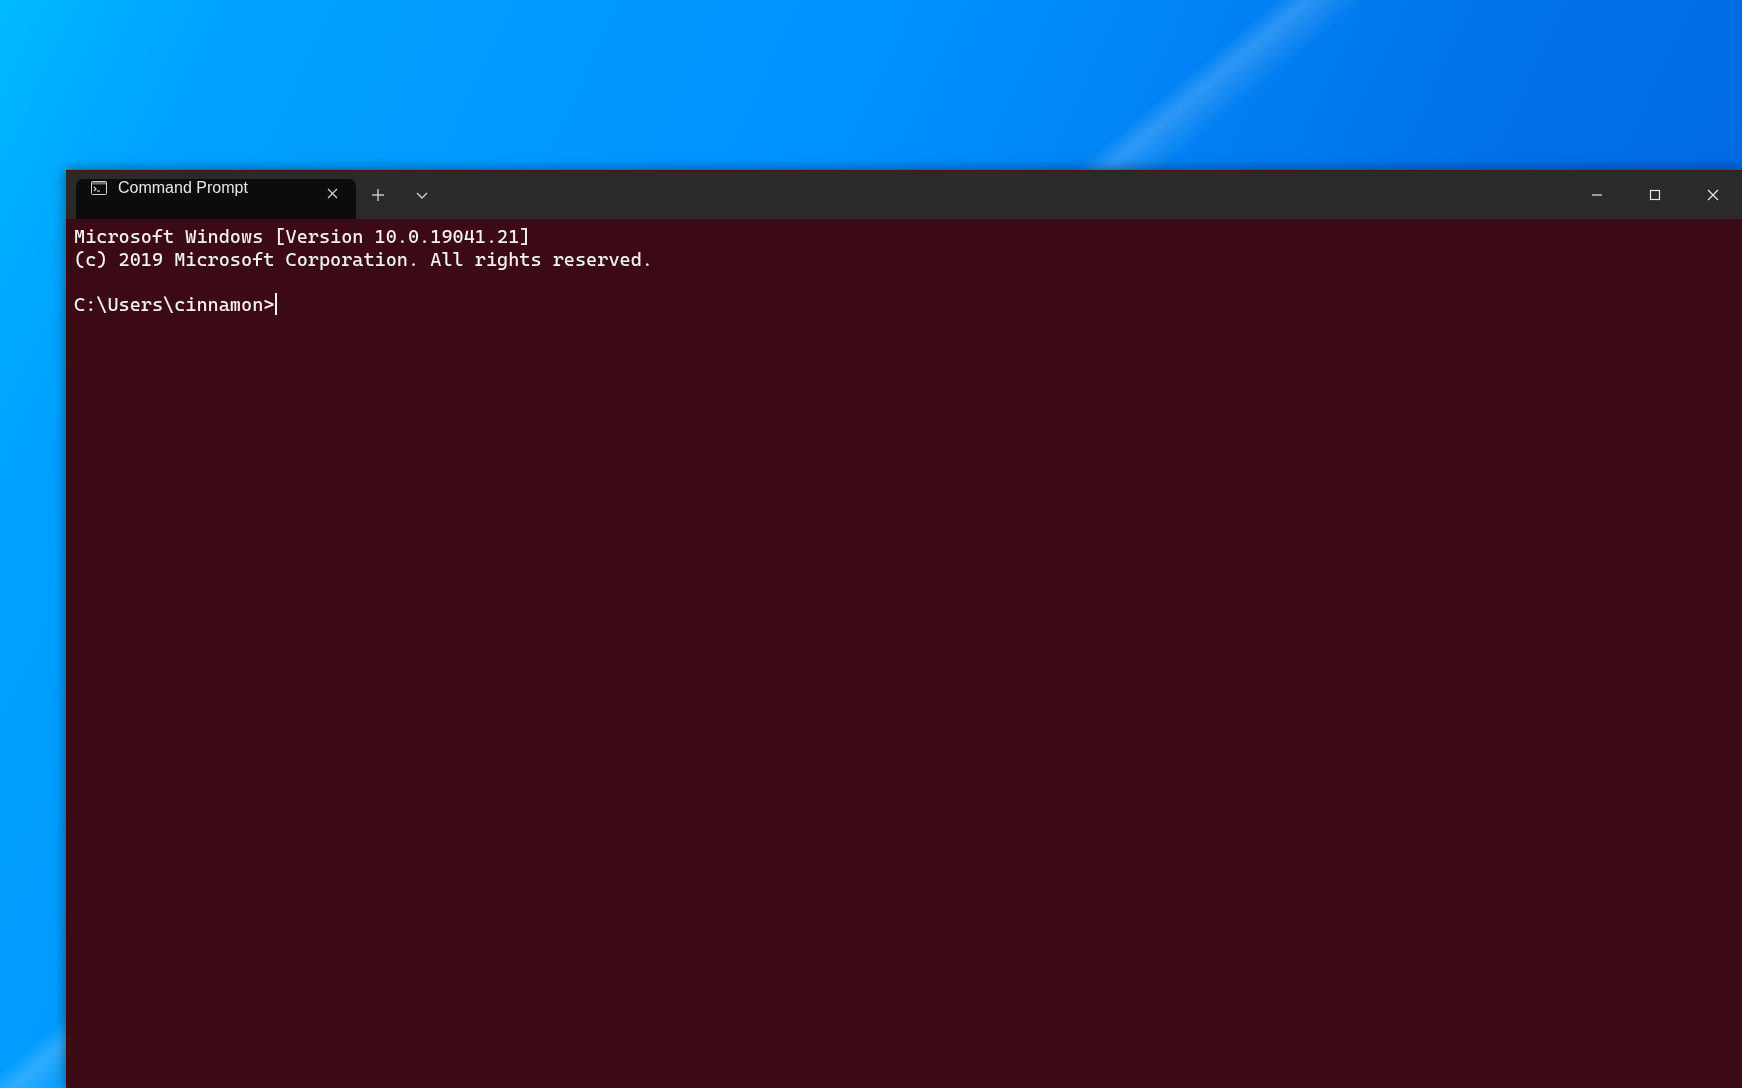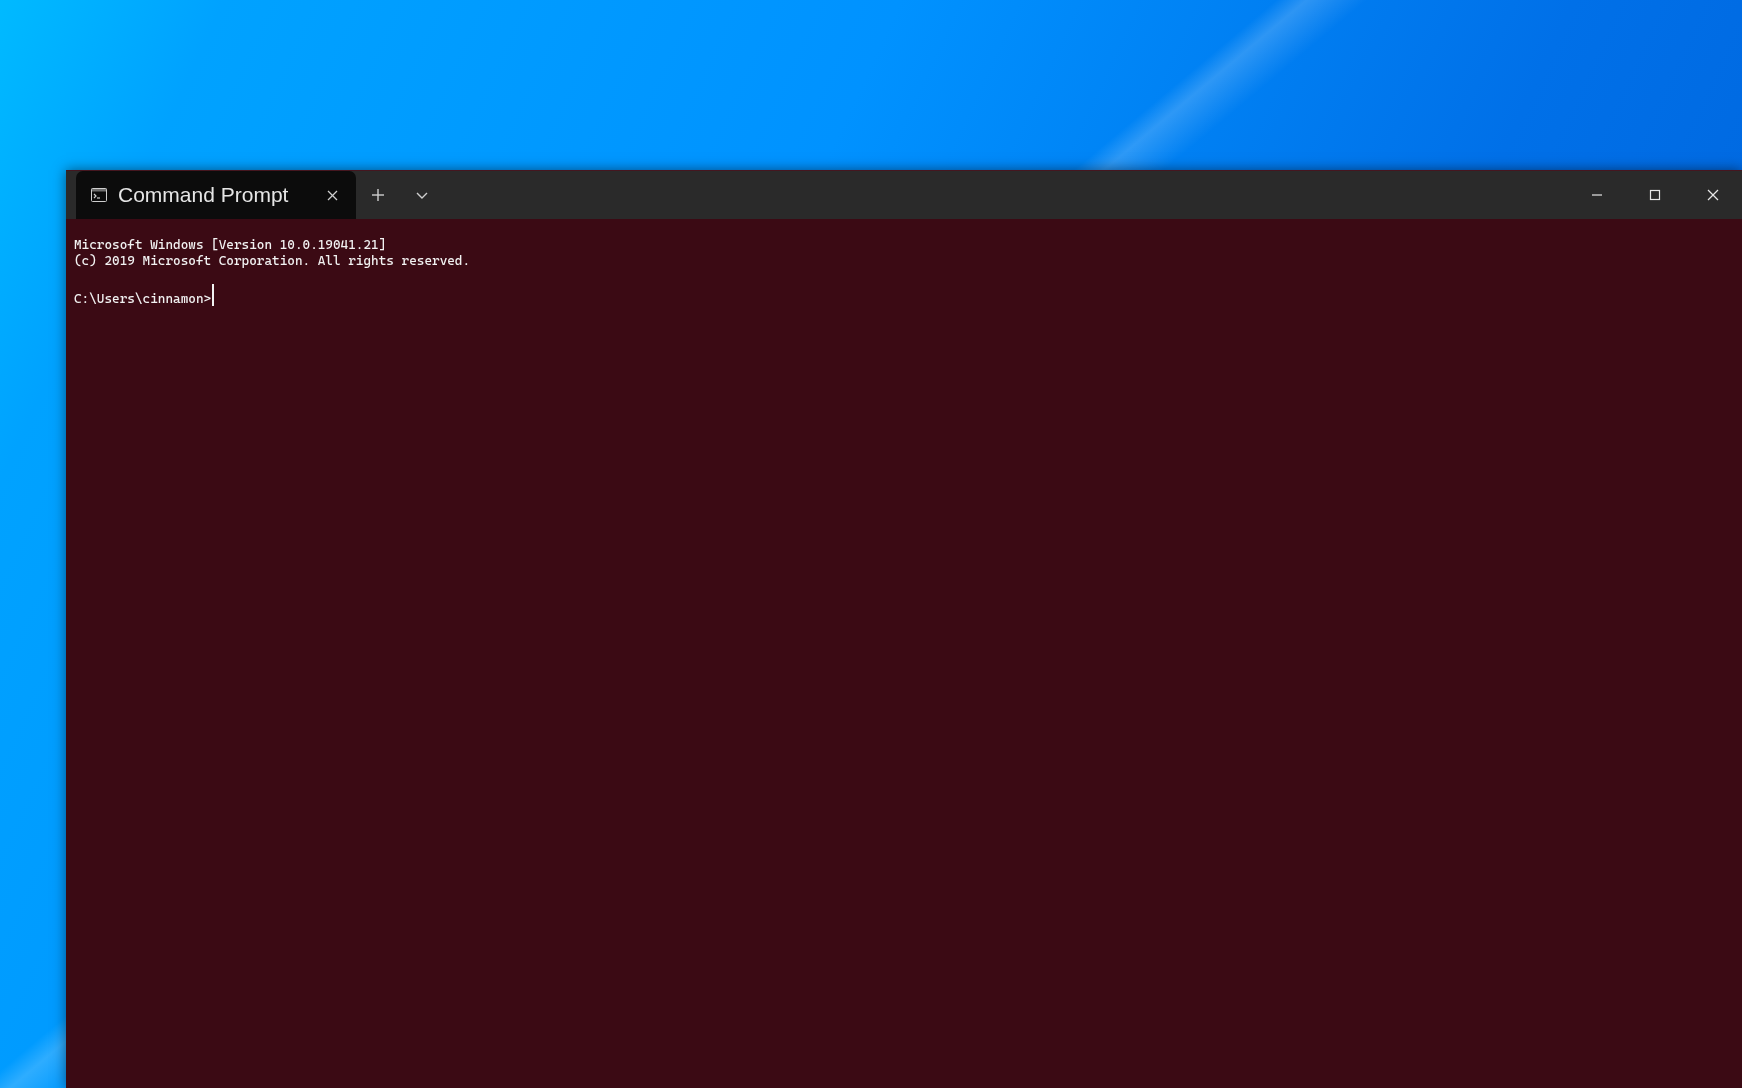"Command Prompt" .tab { align-items: center -> none; font-size: 21px -> 16px; height: 48px -> 40px }
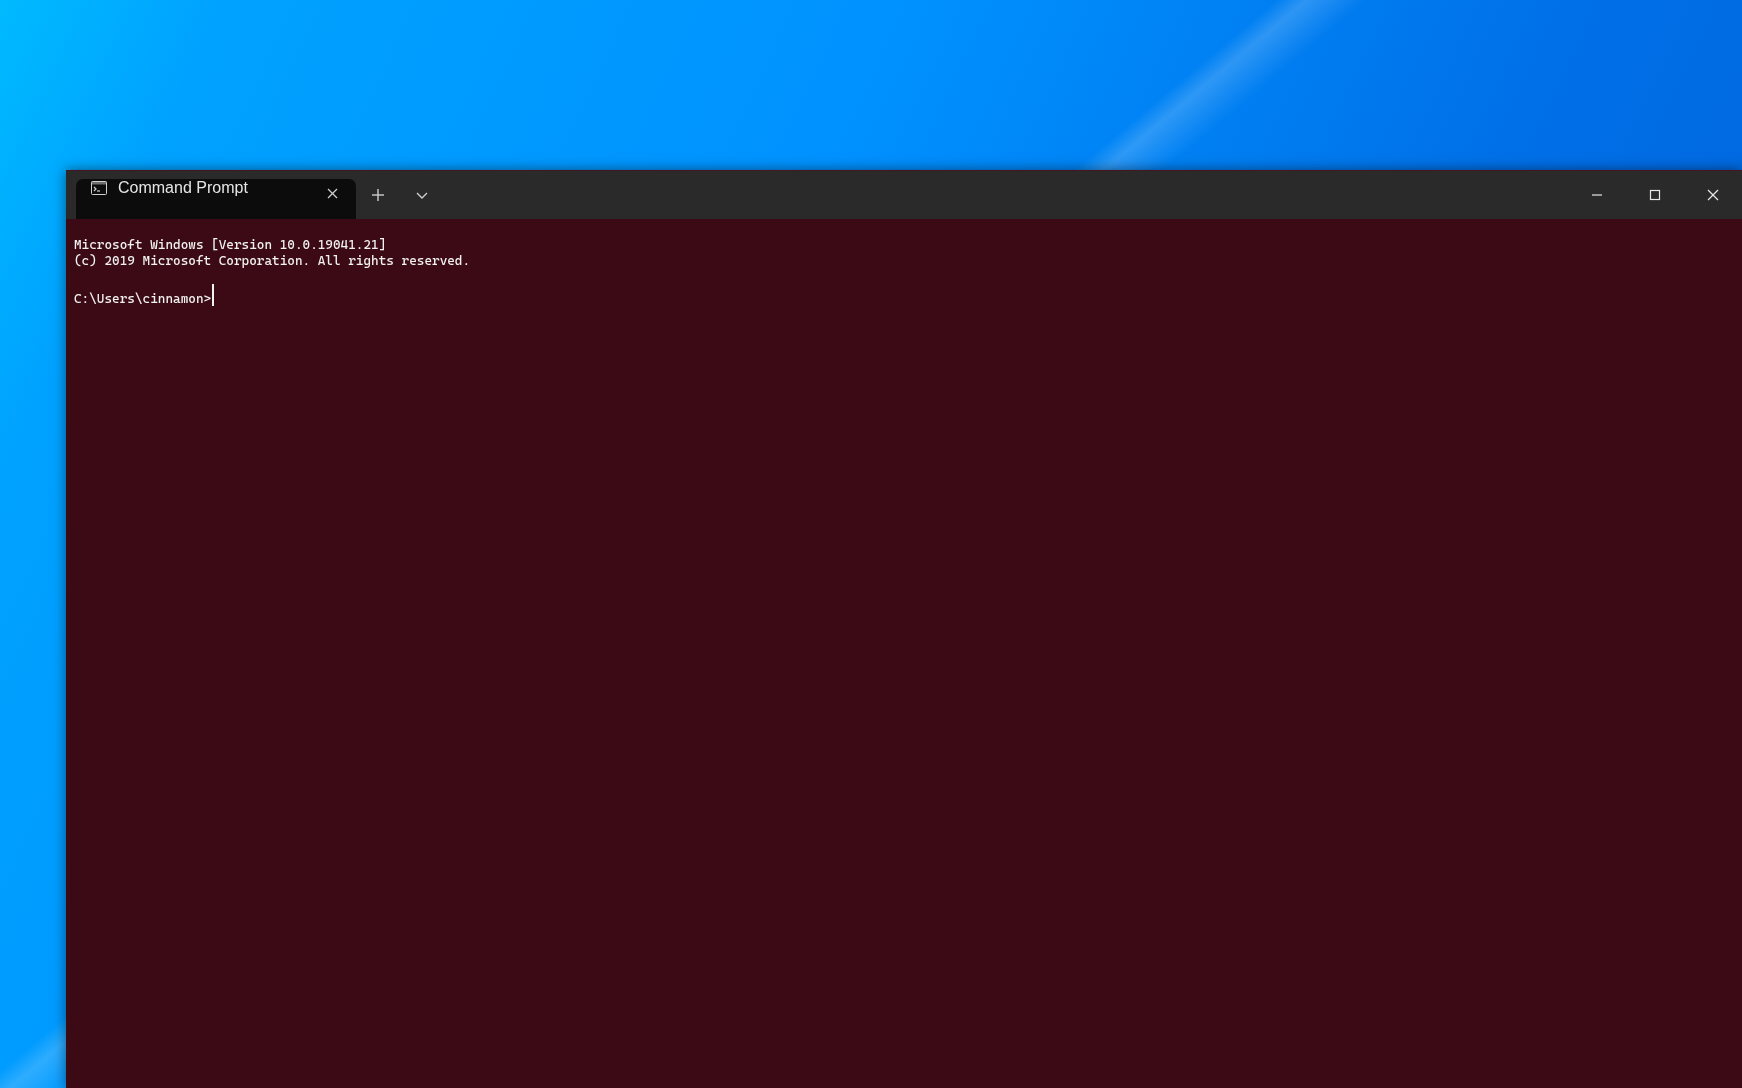"Microsoft Windows [Version" .terminal-body { font-size: 13px -> 19px; margin-top: 12px -> none }
